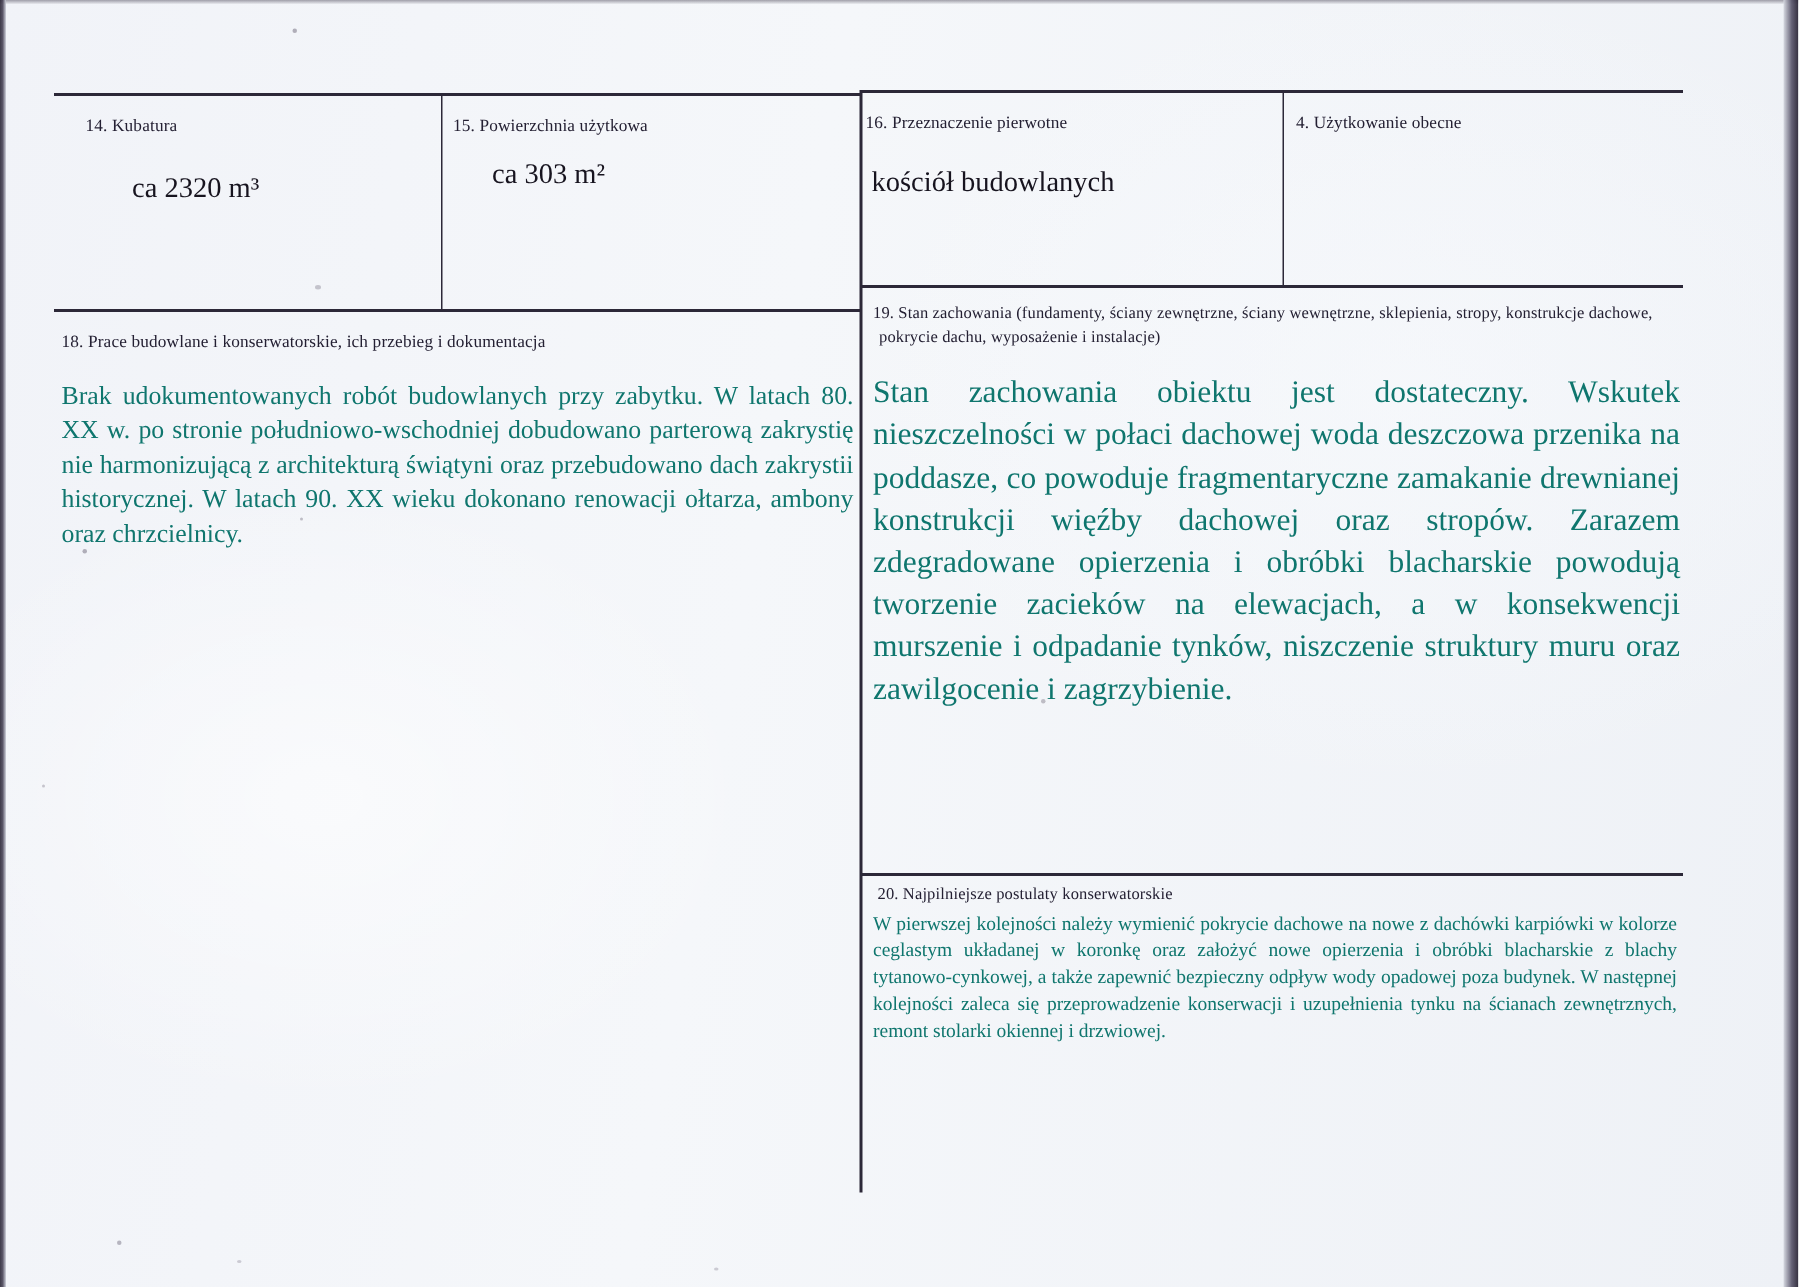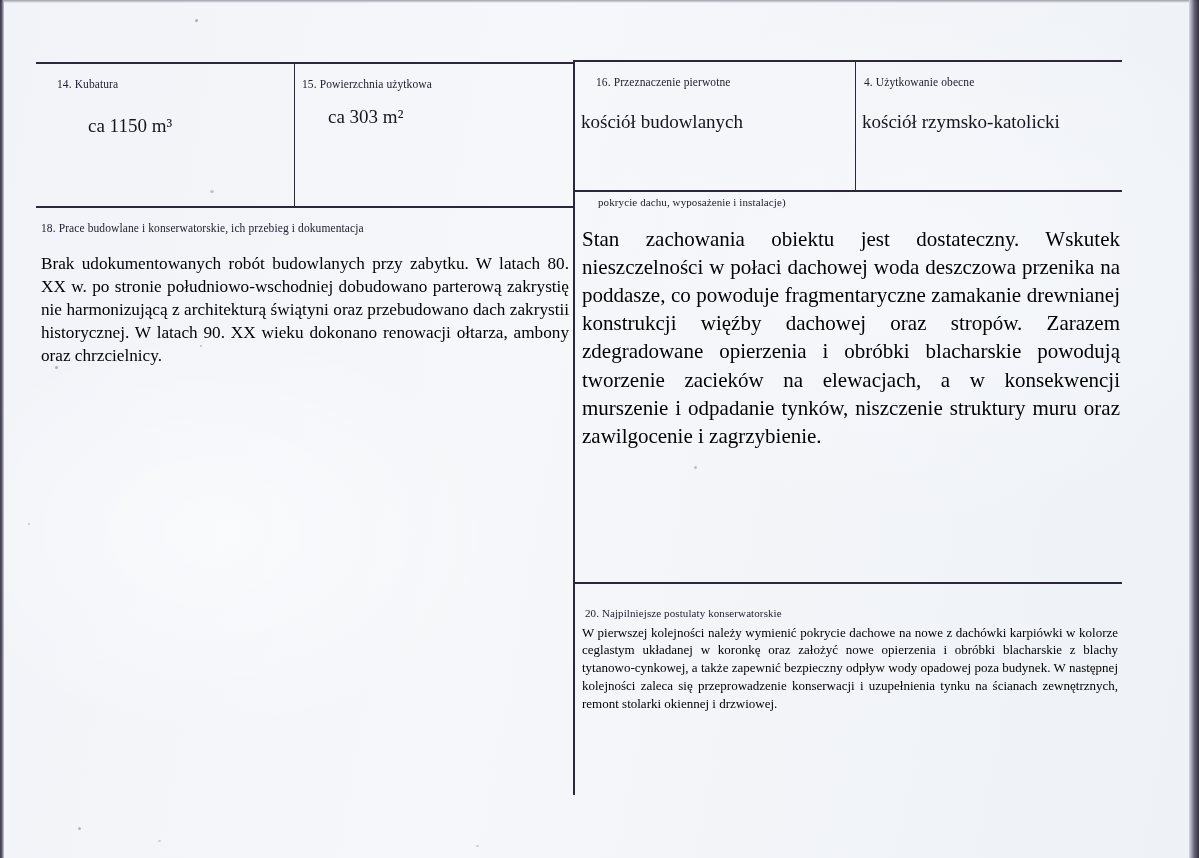"16. Przeznaczenie pierwotne" div.field-label { margin-left: 20px -> 1px }
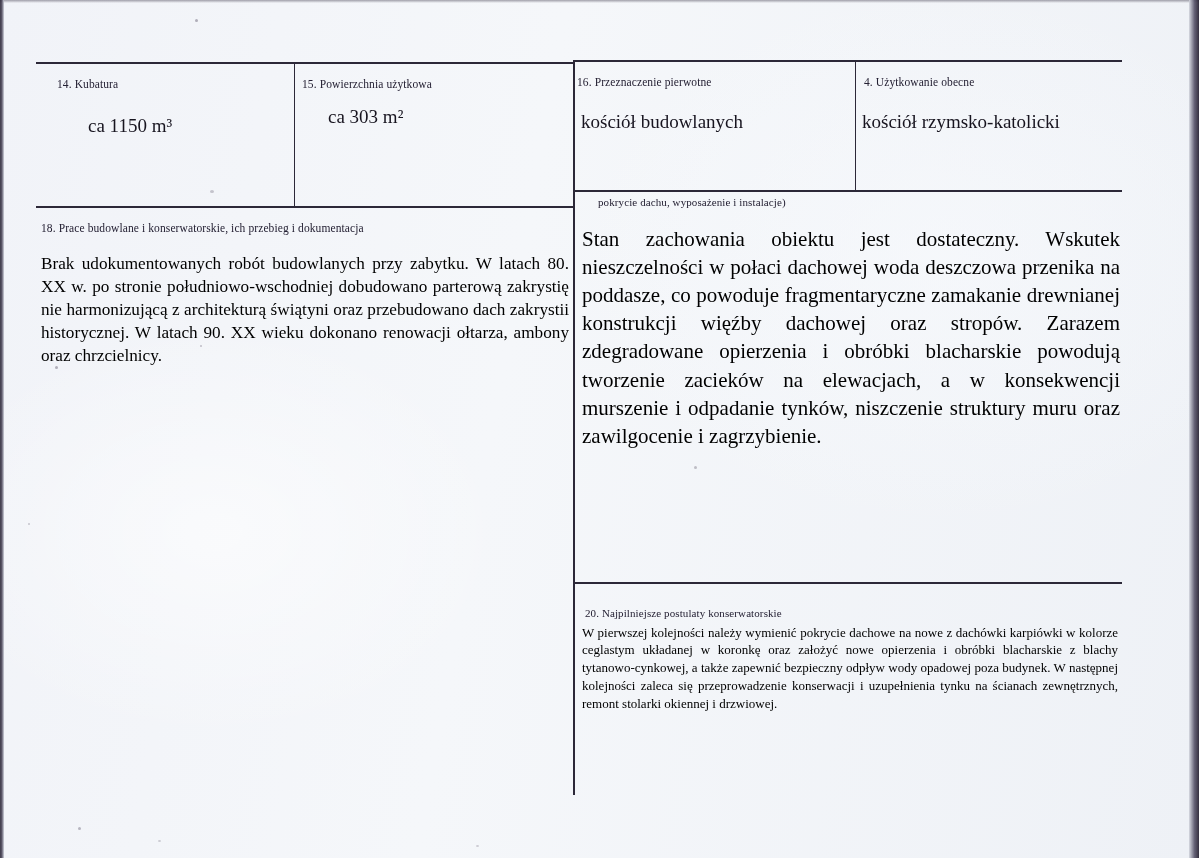"ca 1150 m³" div.field-value { text: 1150 -> 2320 }
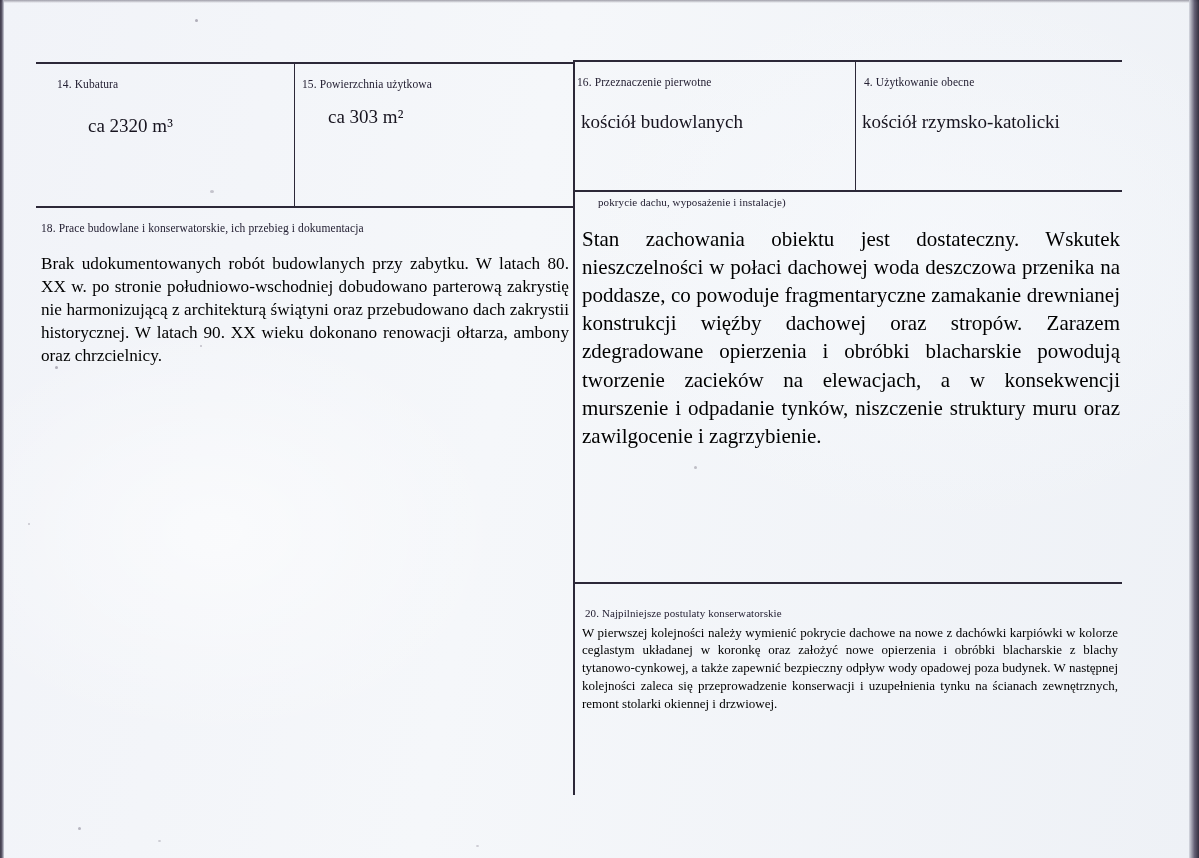"kościół rzymsko-katolicki" div.field-value { html: <div>kościół rzymsko-katolicki</div> -> none }
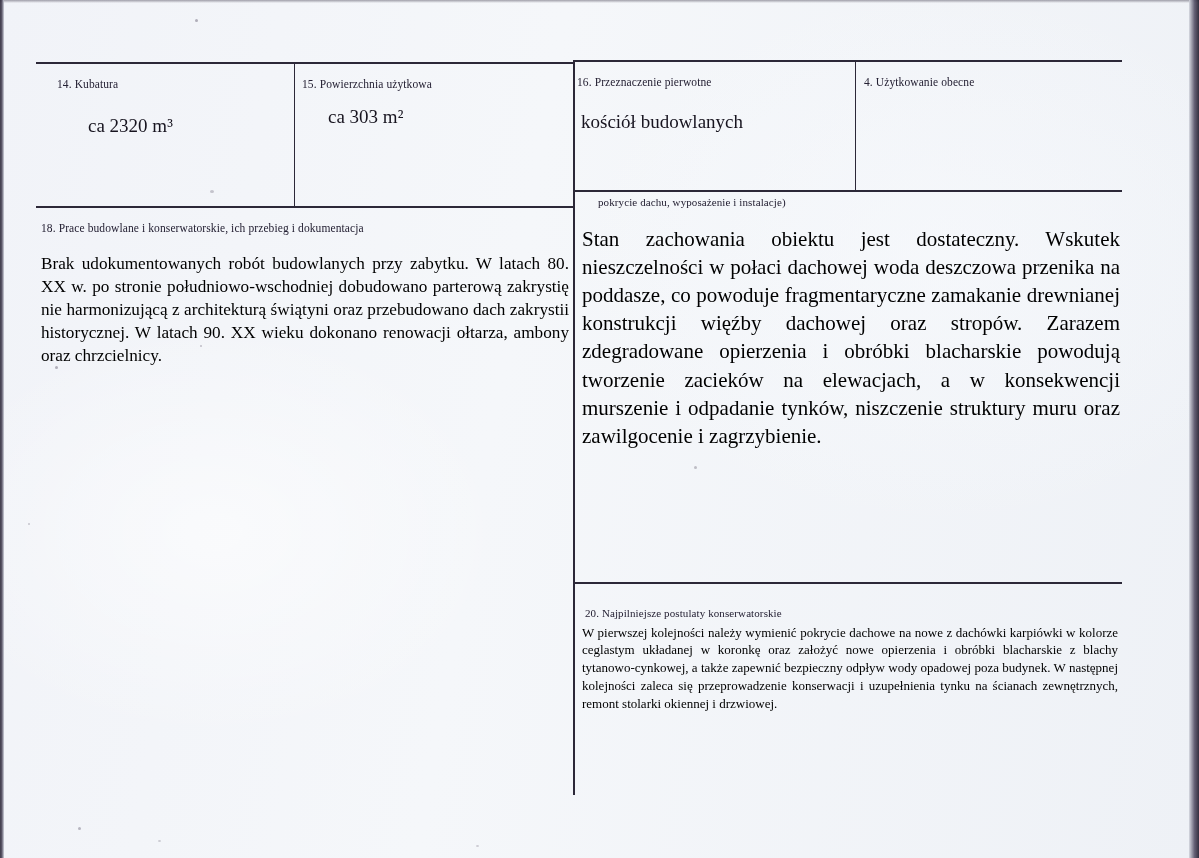"19. Stan zachowania (fundamenty, ściany" div.field-label { html: none -> <div>19. Stan zachowania (fundamenty, ściany zewnętrzne, ściany wewnętrzne, sklepienia, stropy, konstrukcje dachowe,</div> }
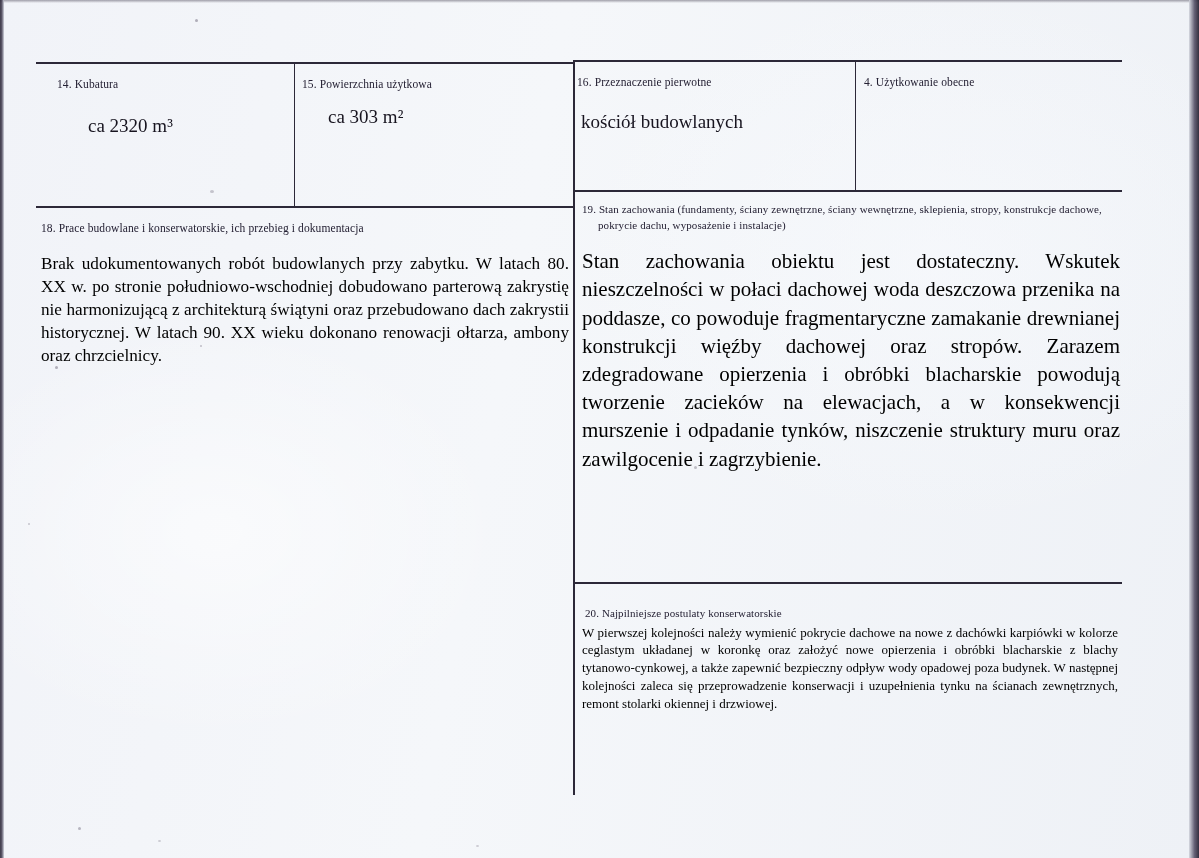"pokrycie dachu, wyposażenie i" div.field-label { margin-left: 22px -> 10px }
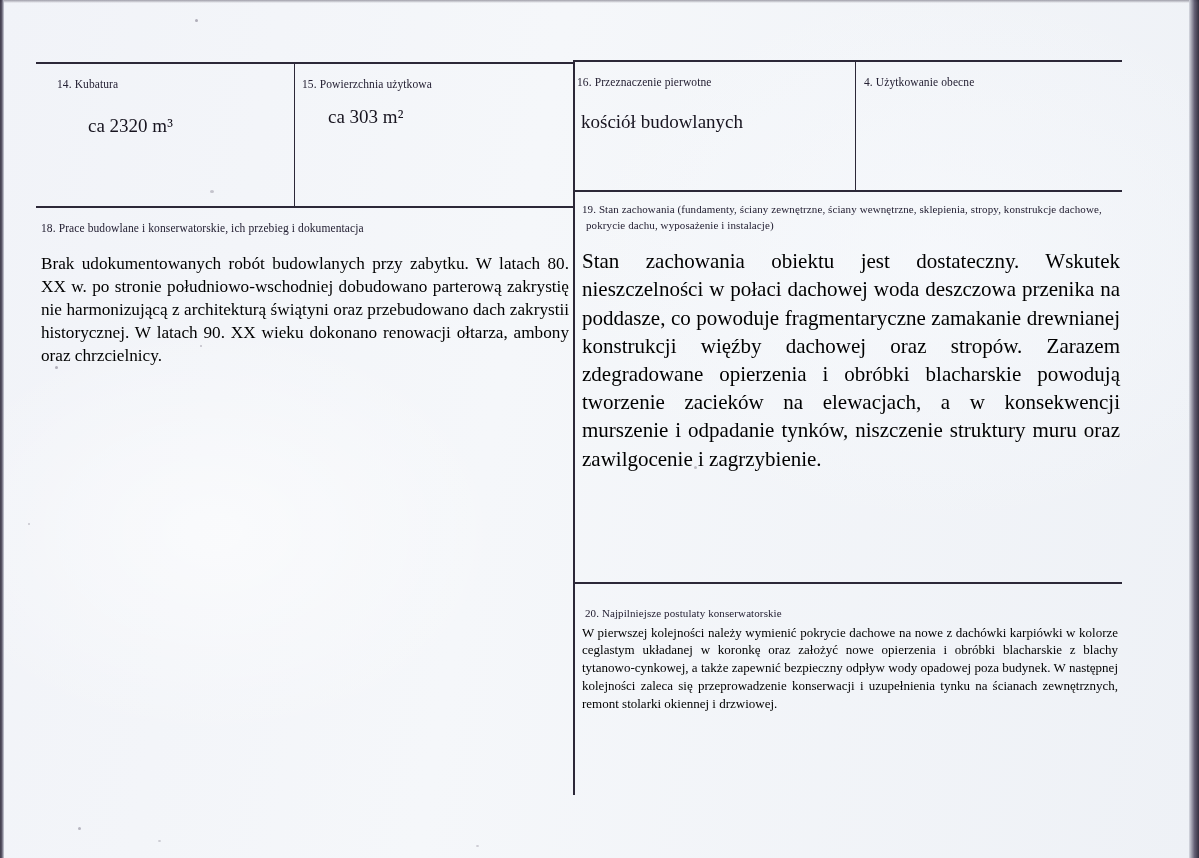"Brak udokumentowanych robót budowlanych" .body-text { color: #000000 -> #0f766e }
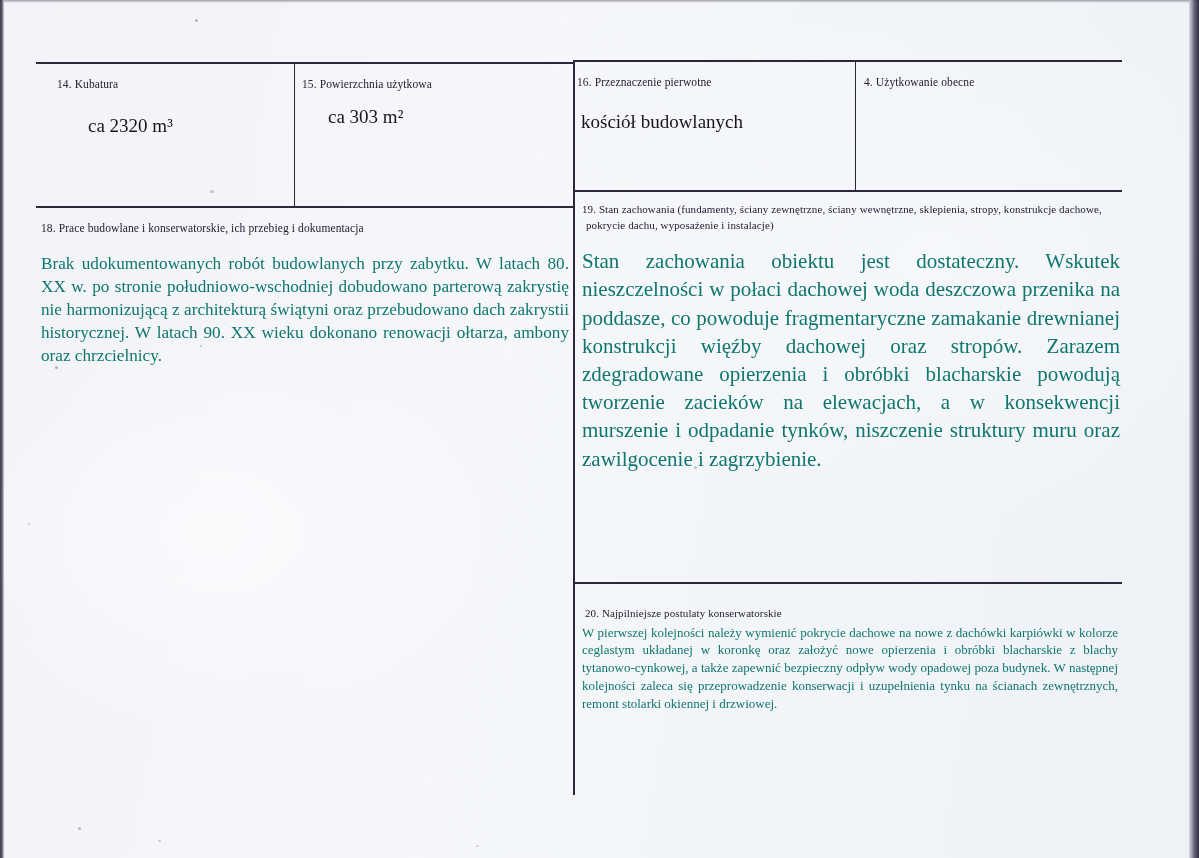"20. Najpilniejsze postulaty" div.field-label { margin-top: 20px -> 3px }
